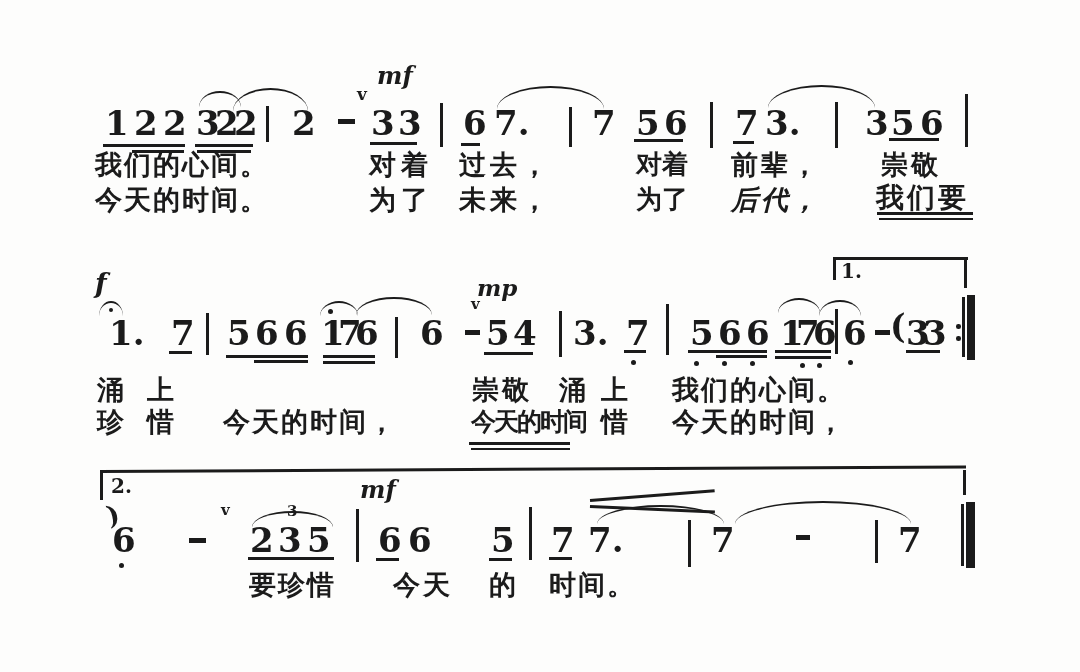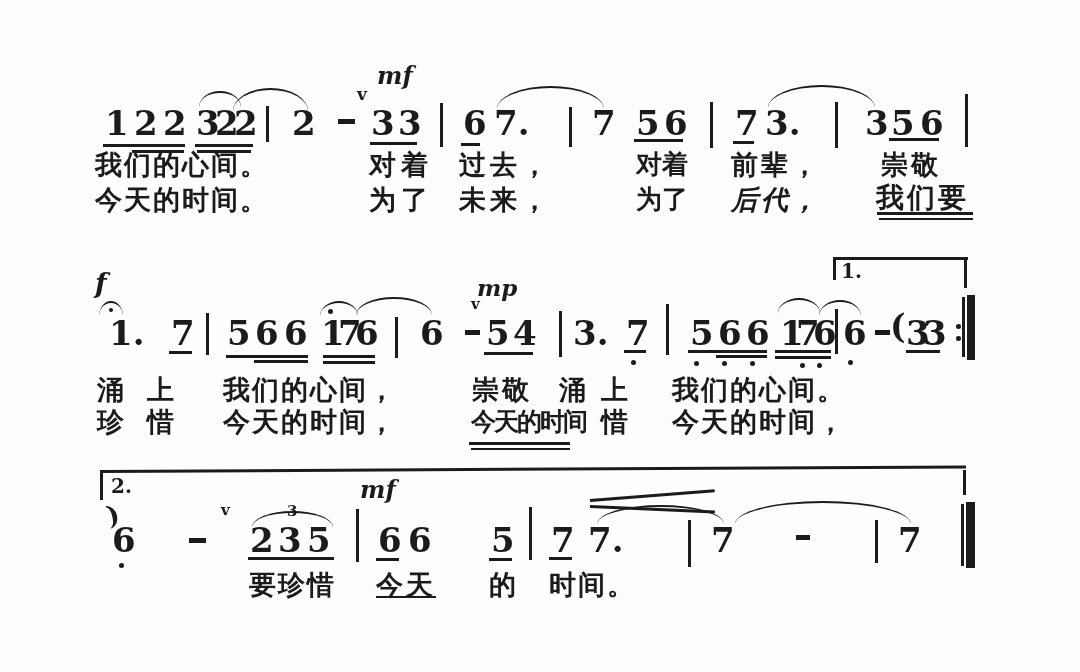"我们的心间，" div.tok { html: <div>我们的心间，</div> -> none }
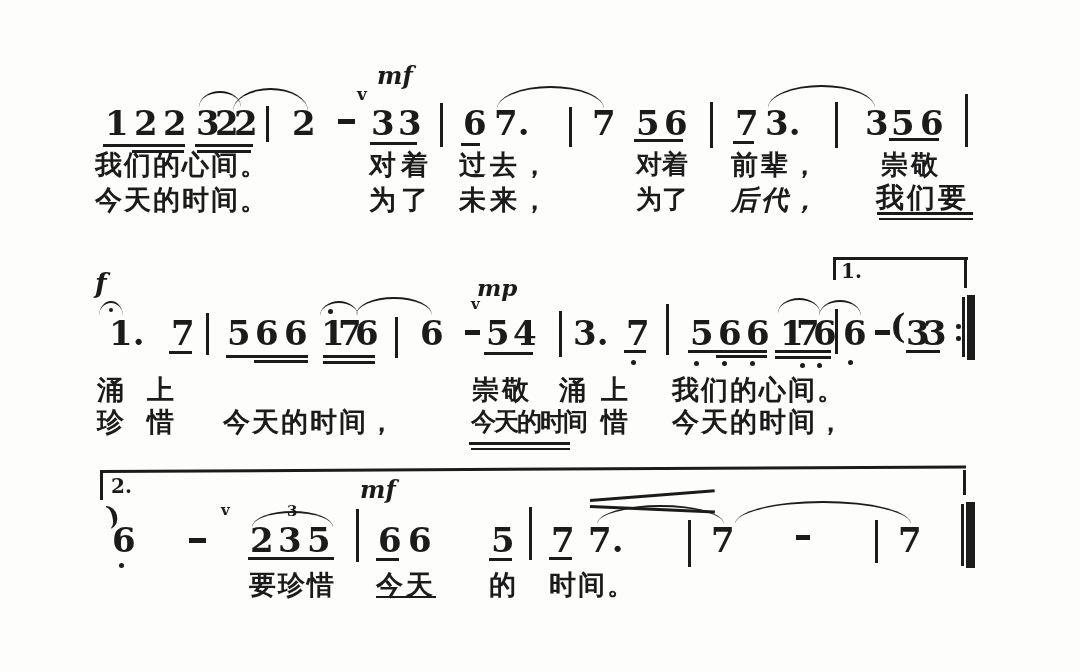"今天" div.tok { left: 376px -> 393px; text-decoration: underline -> none }
